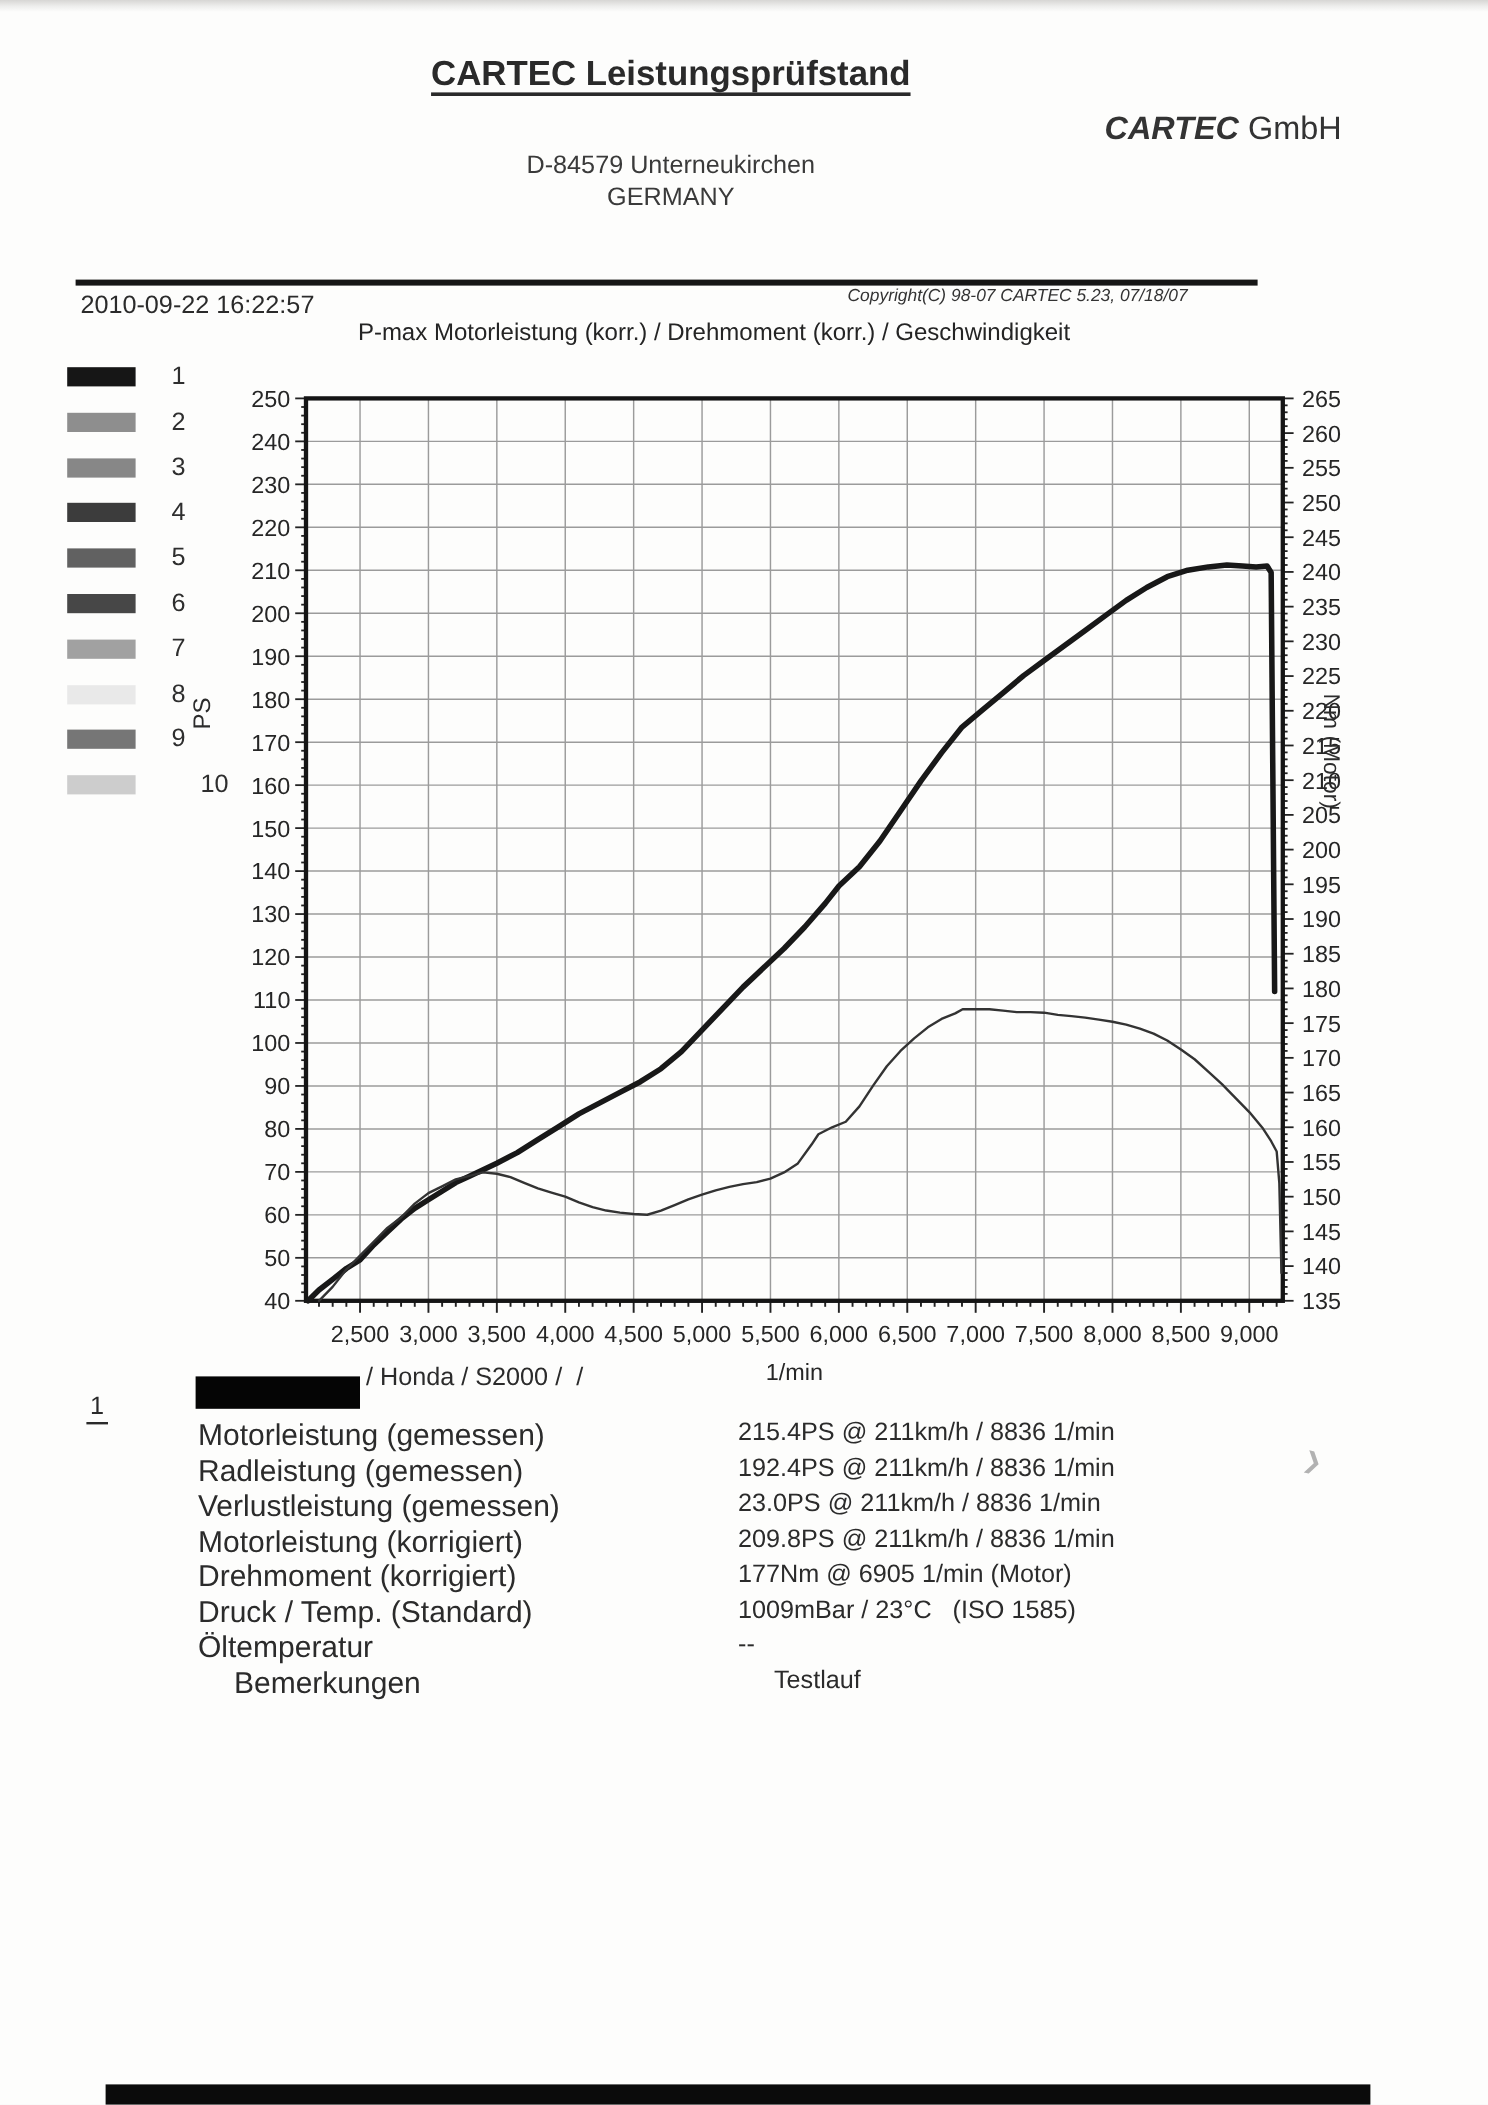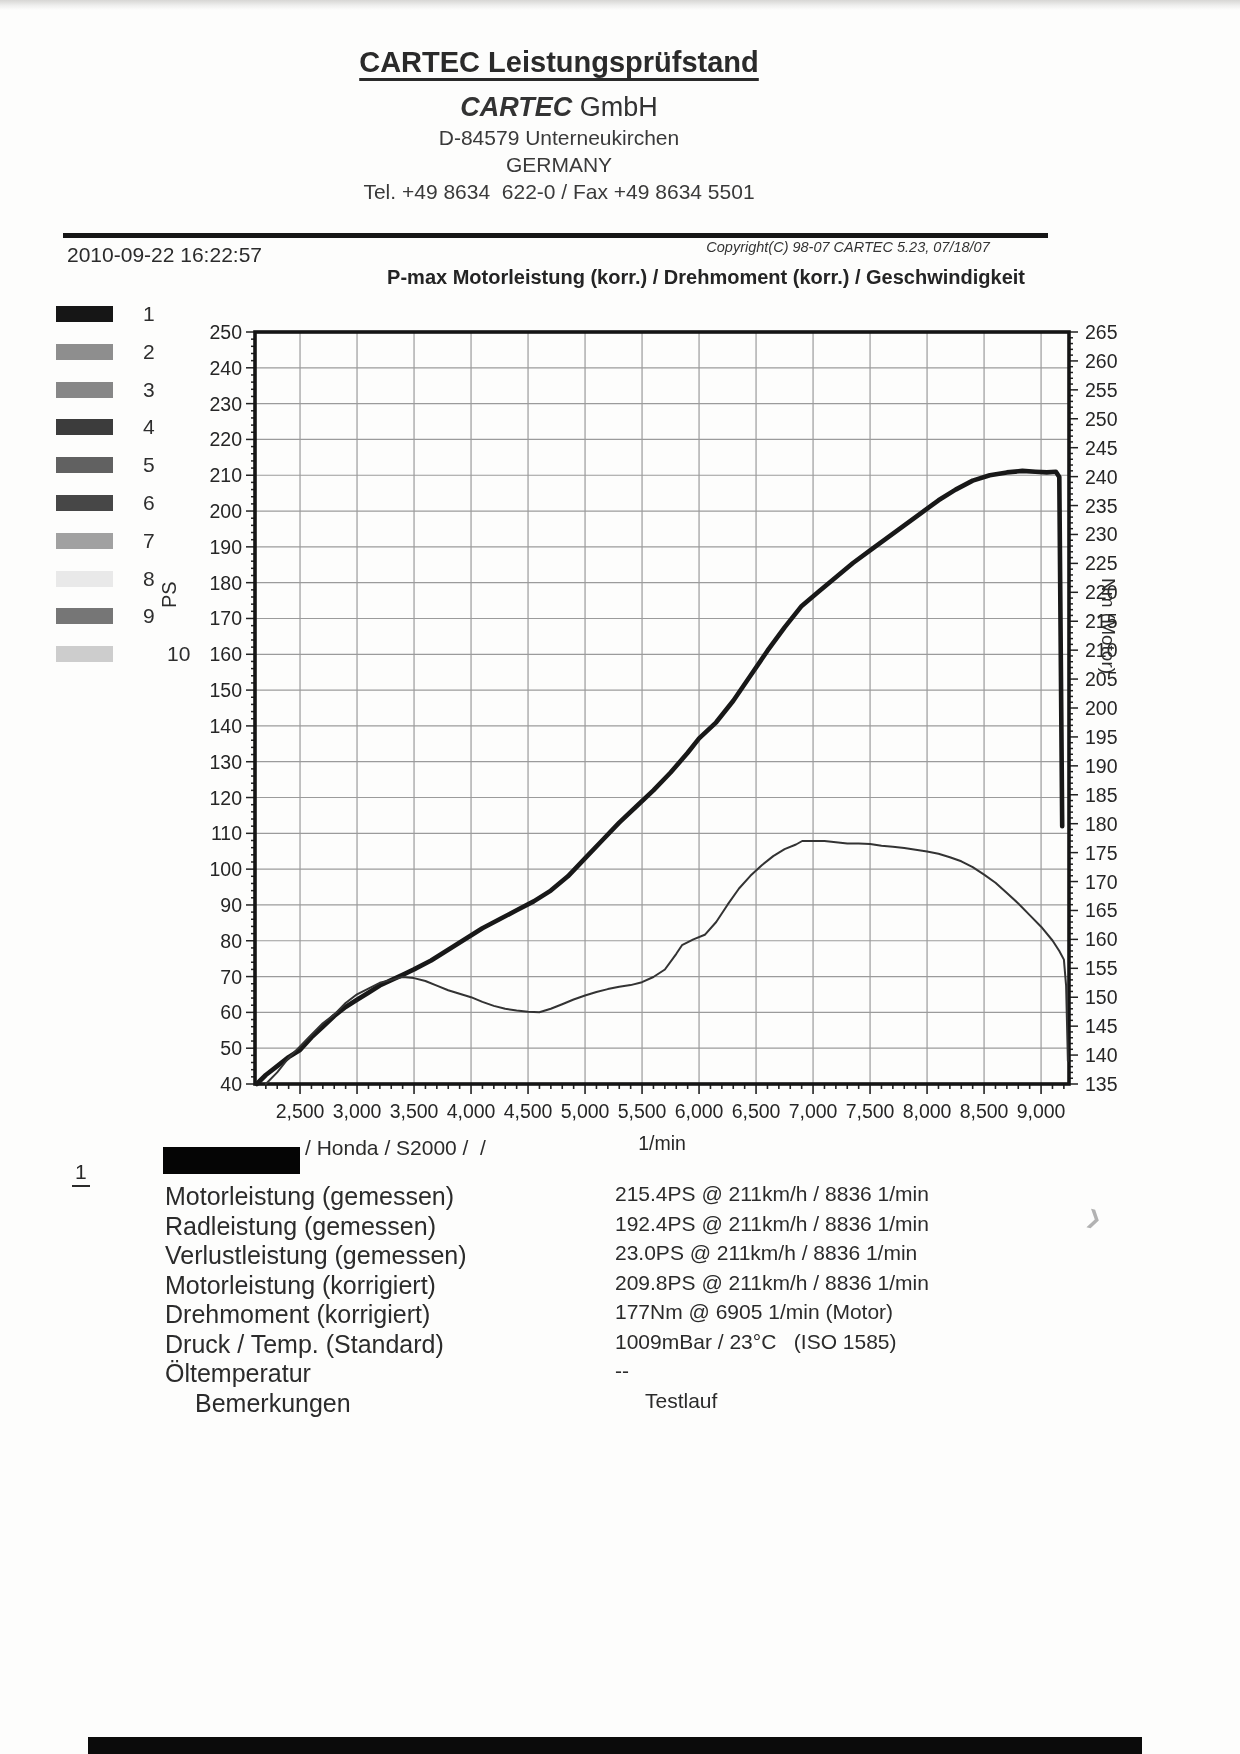"CARTEC GmbH" .h-company { text-align: none -> right }
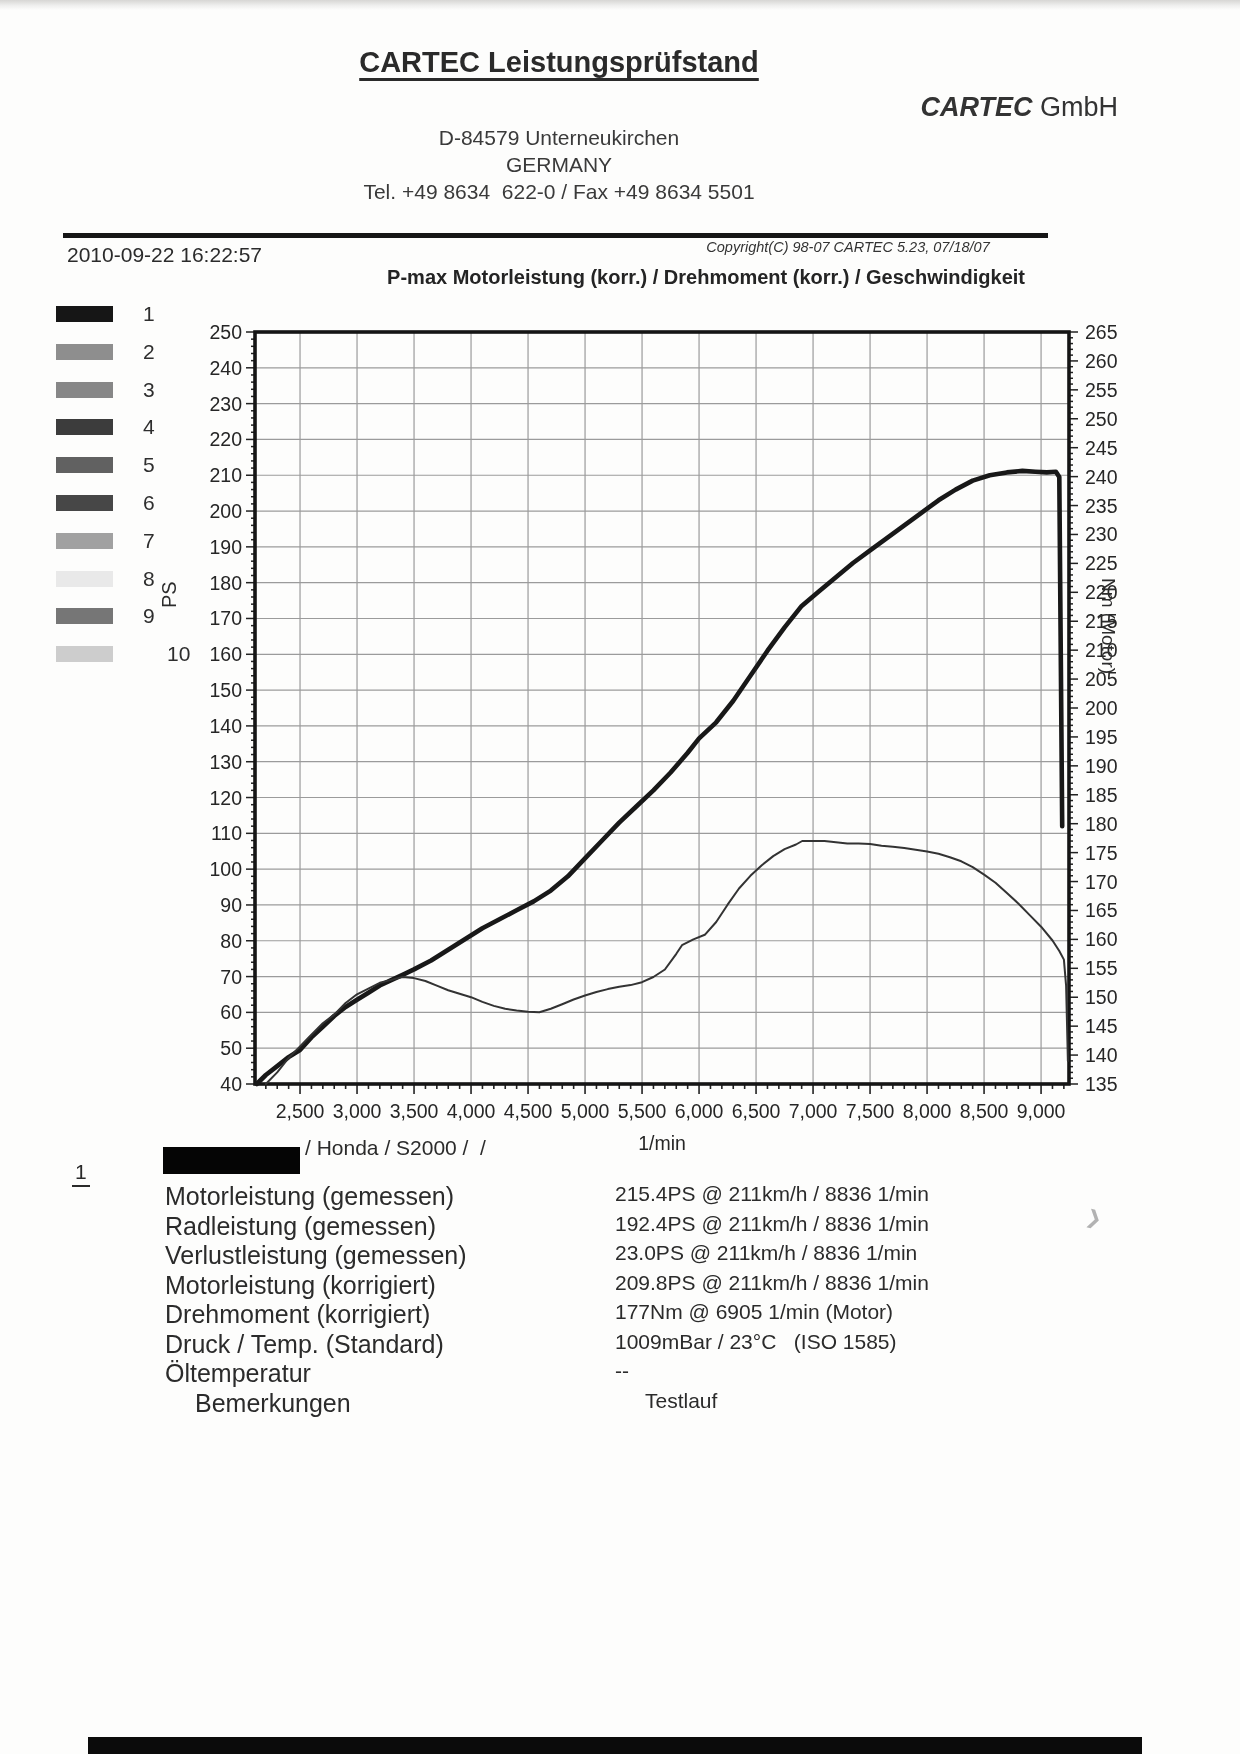"Tel. +49 8634 622-0 /" div.h-line { html: <div>Tel. +49 8634 622-0 / Fax +49 8634 5501</div> -> none }
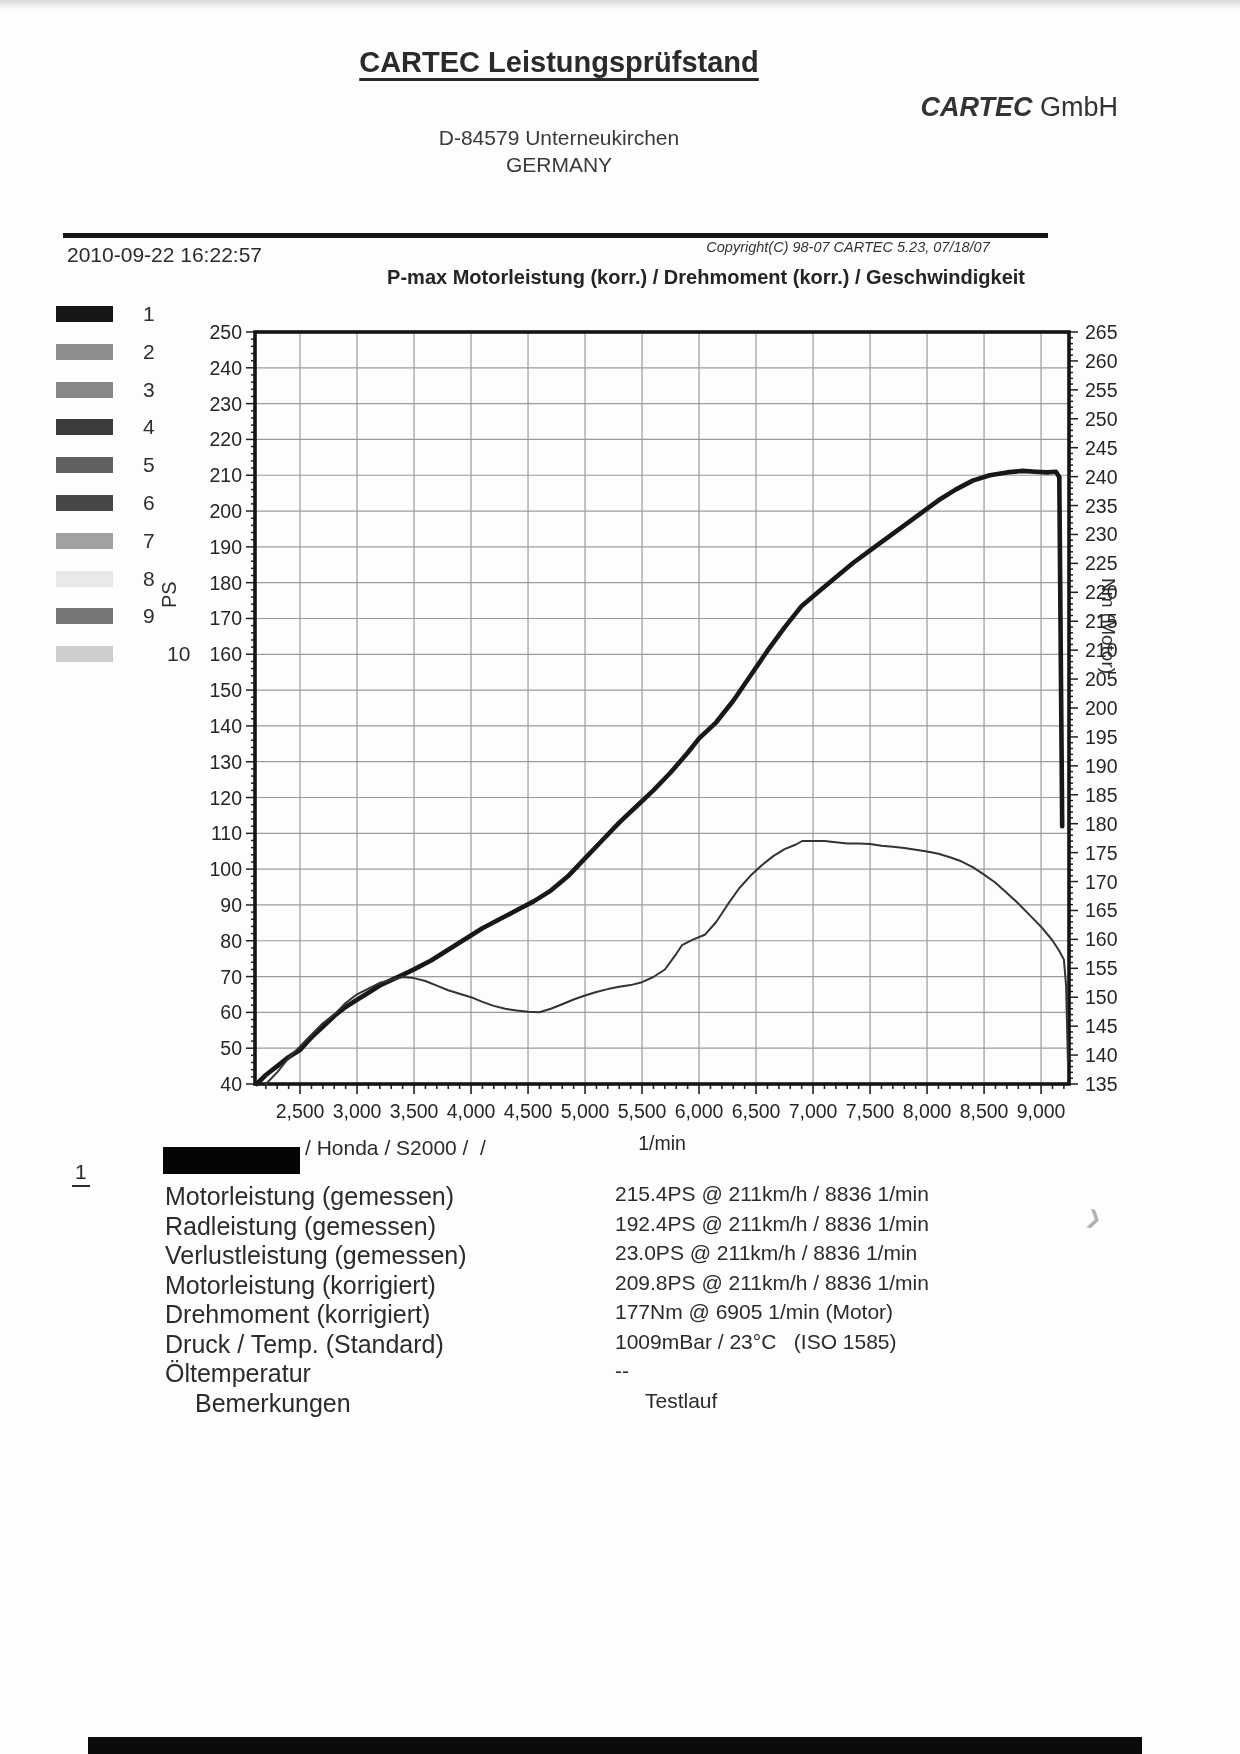"P-max Motorleistung (korr.) / Drehmoment" .chart-title { font-weight: bold -> normal; text-align: right -> center }
